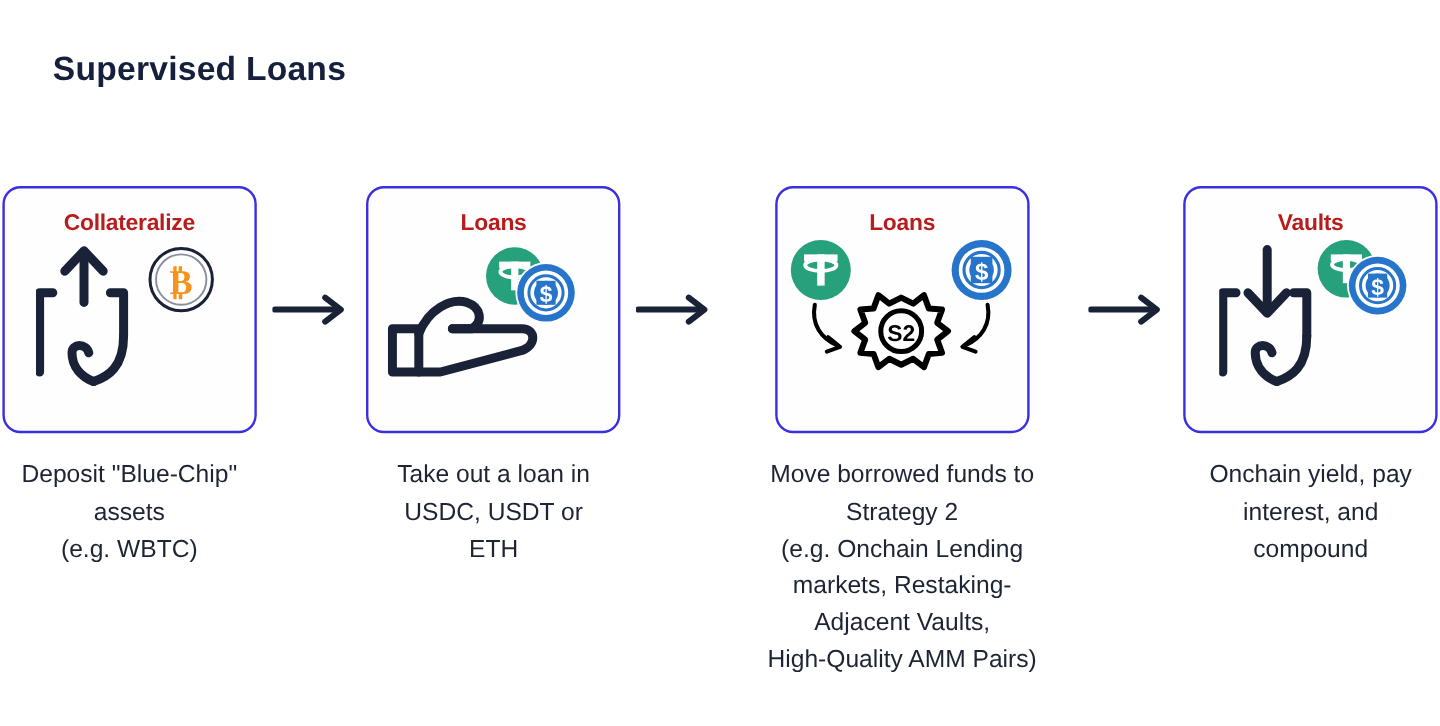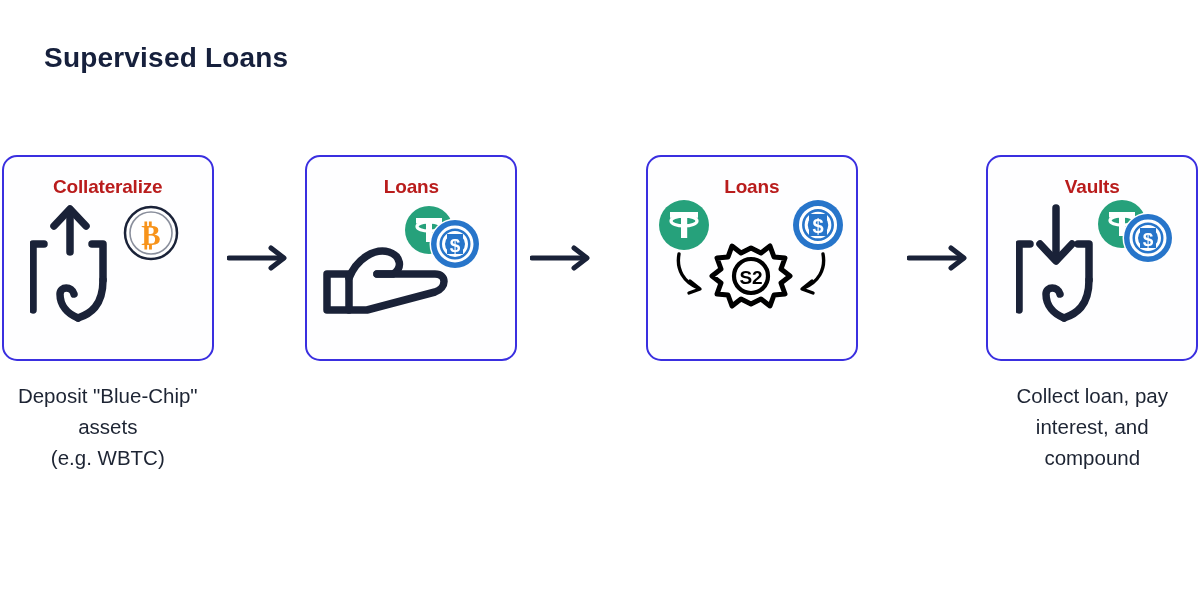"Take out a loan in" div.caption { html: none -> <div>Take out a loan in USDC, USDT or ETH</div> }
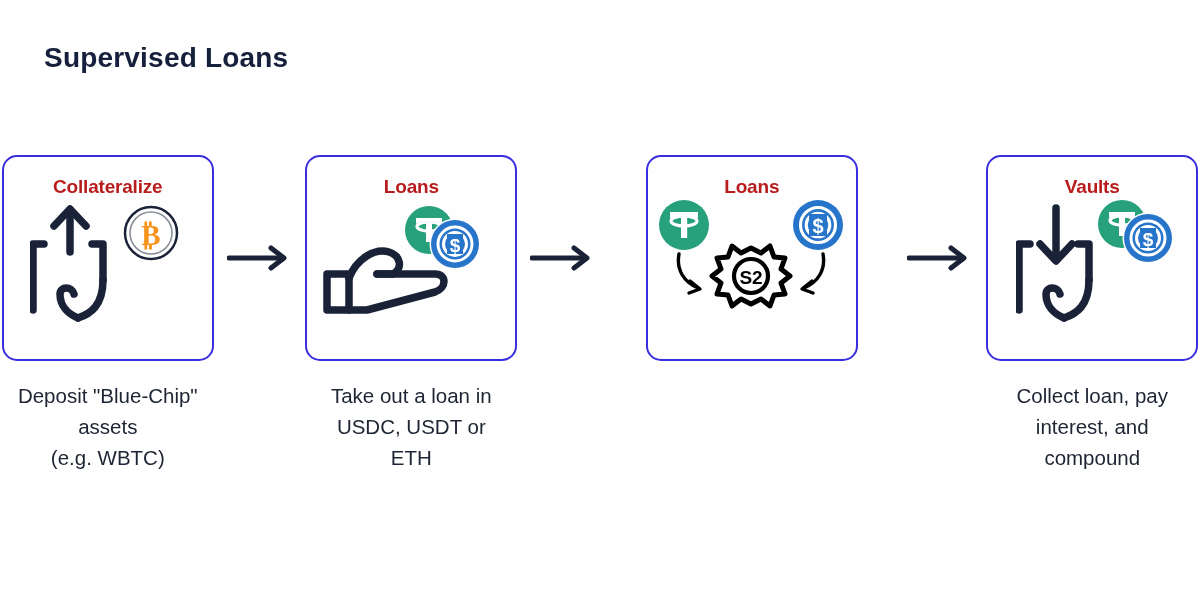"Move borrowed funds to" div.caption { html: none -> <div>Move borrowed funds to Strategy 2 (e.g. Onchain Lending markets, Restaking- Adjacent Vaults, High-Quality AMM Pairs)</div> }
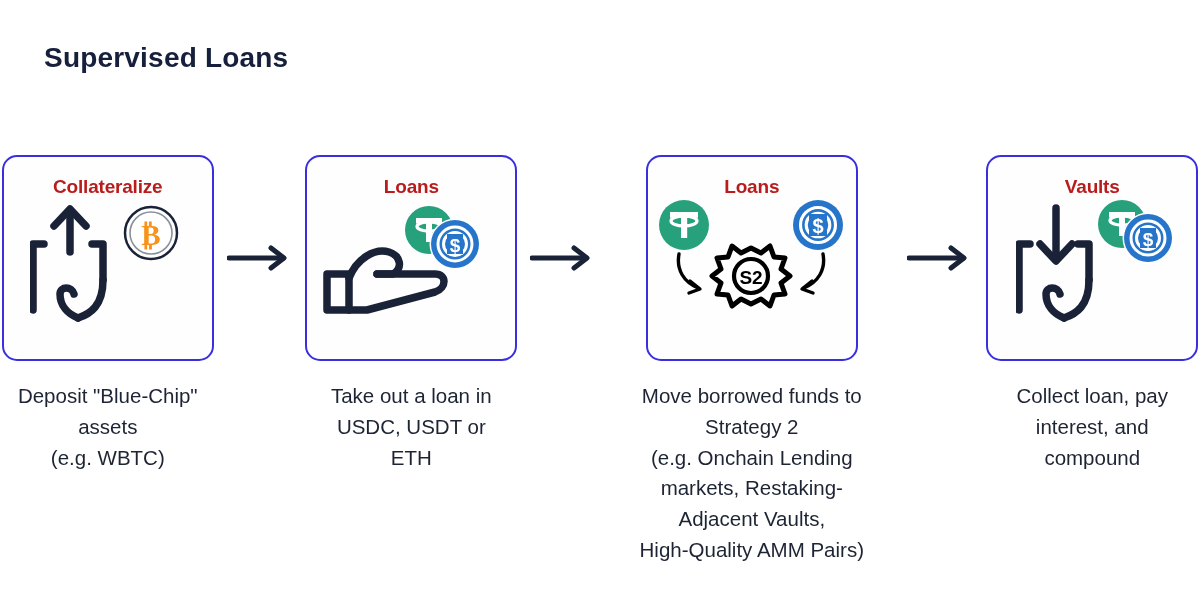"Collect loan, pay" div.caption { text: Collect loan -> Onchain yield }
